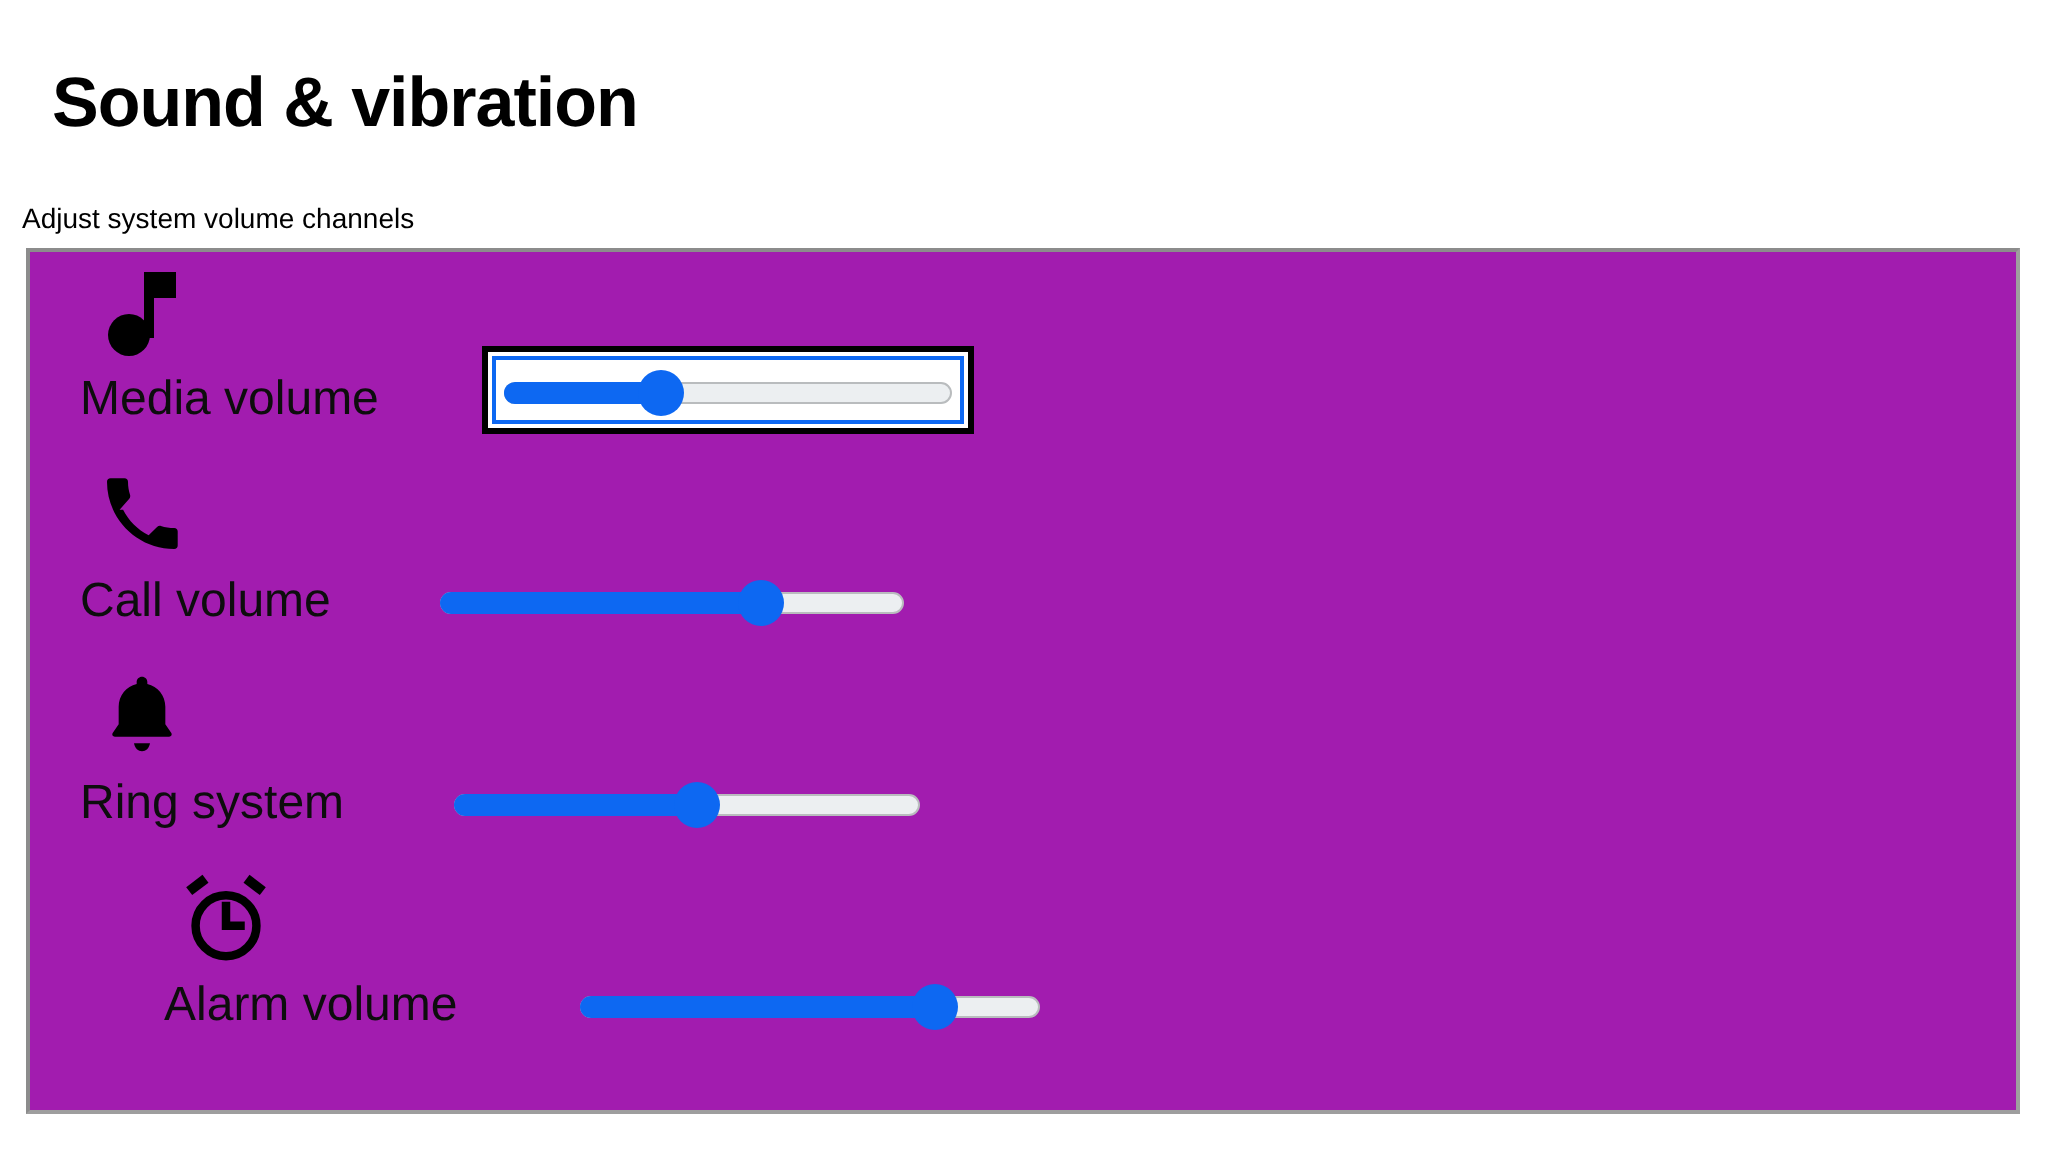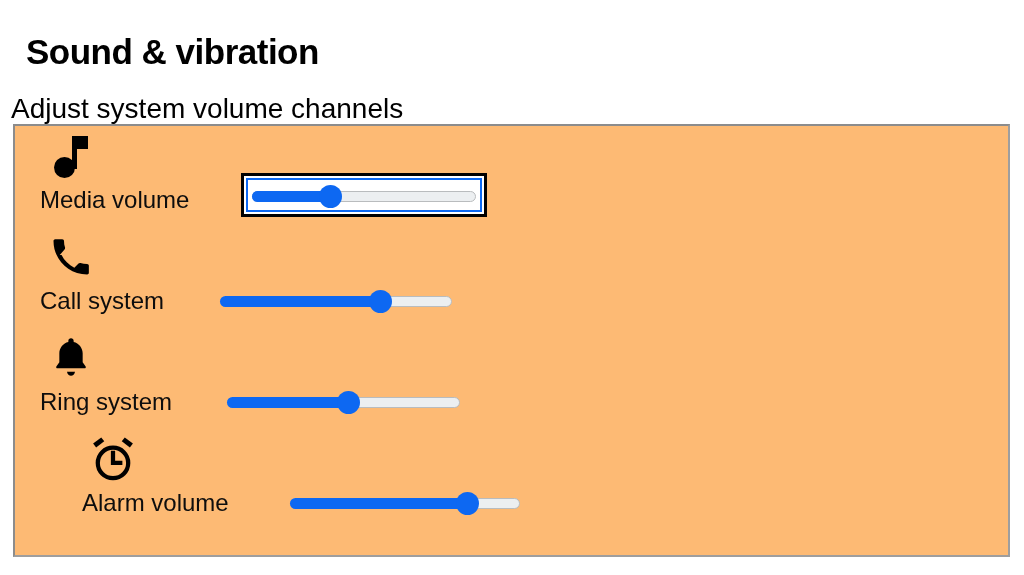"Adjust system volume channels" #page-subtitle { font-size: 28px -> 14px }
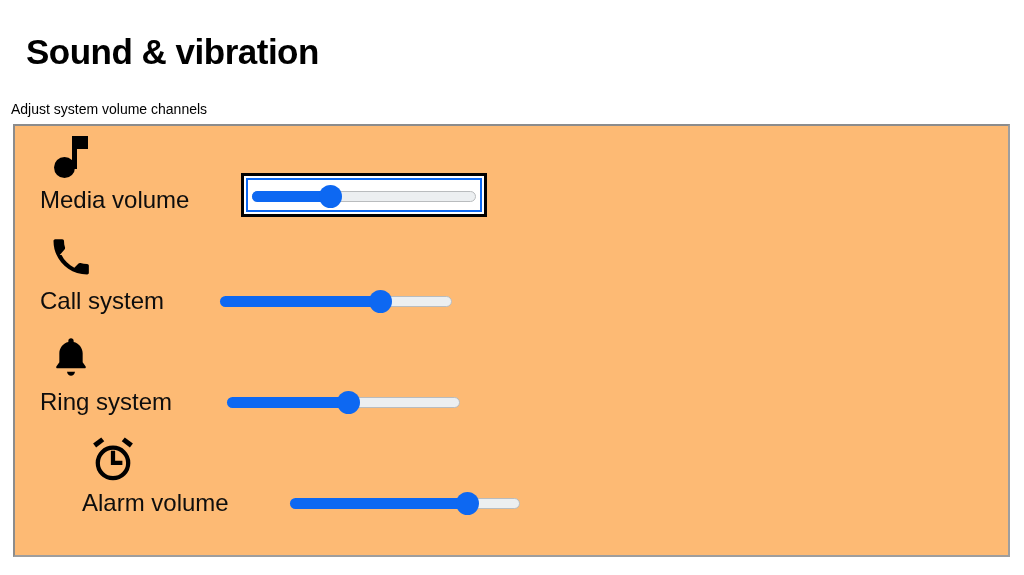"Media volume" #volume-panel { background: #fdba74 -> #a21caf }
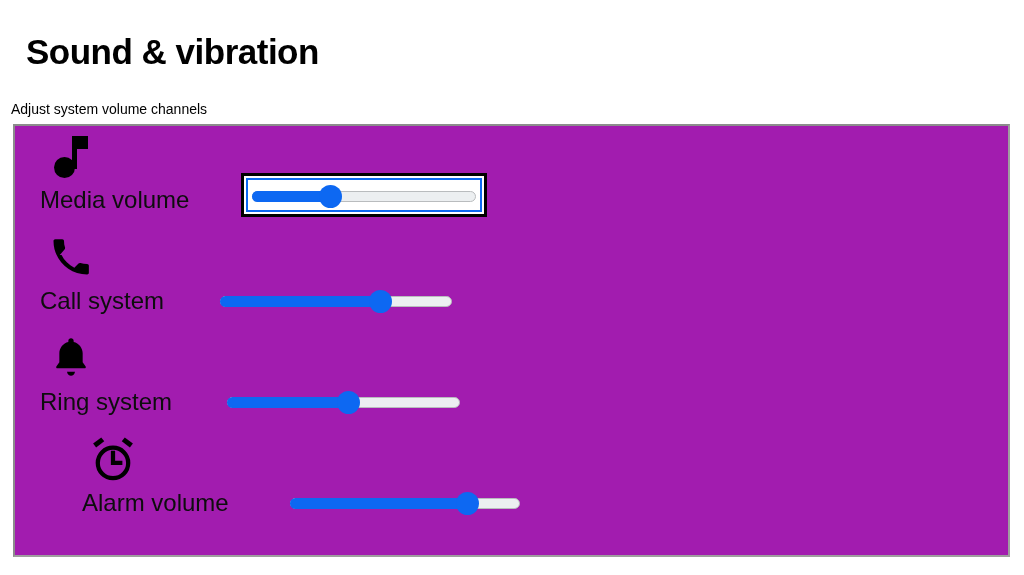"Call system" div.row-label { text: system -> volume }
